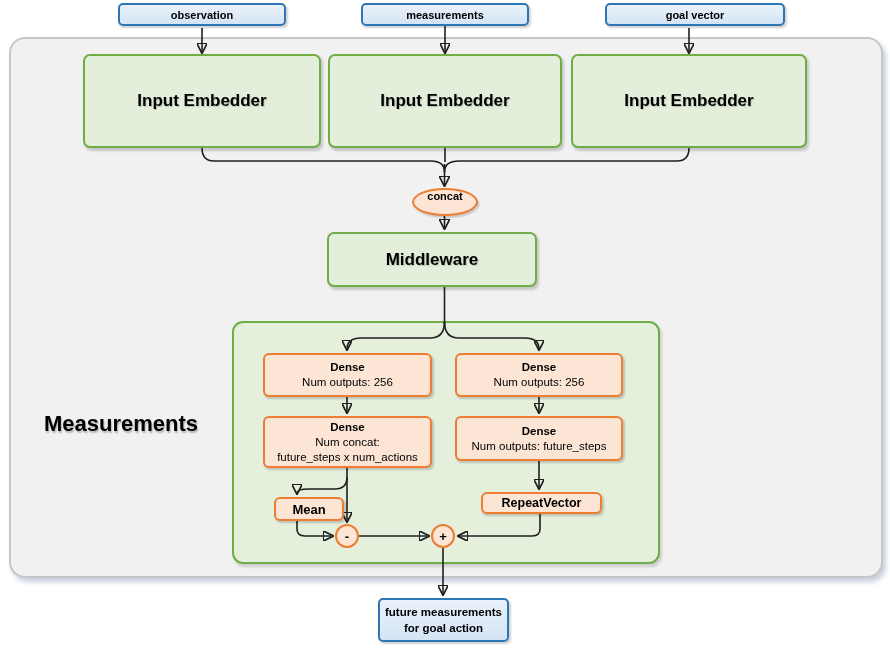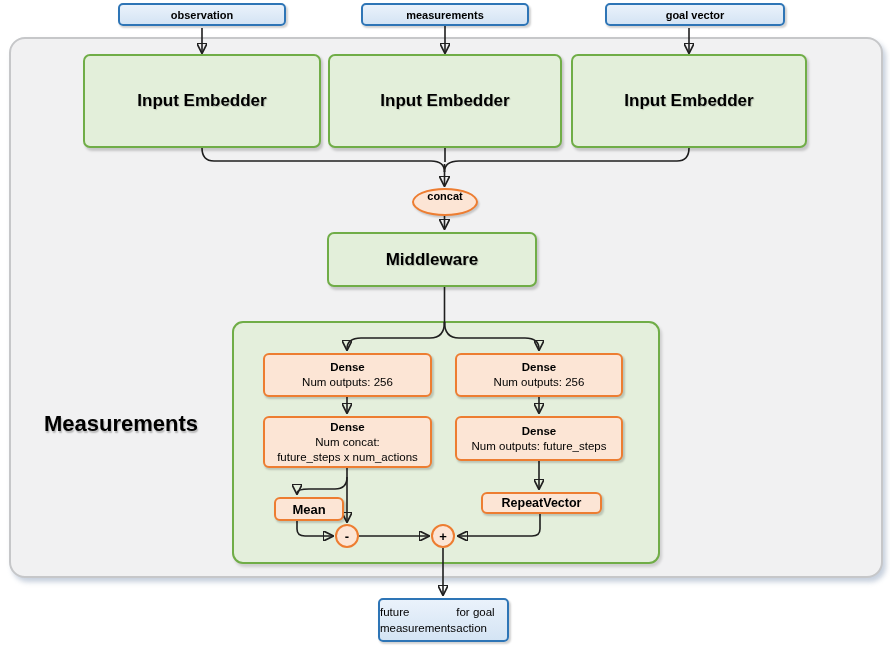"future measurements" .chip-out { flex-direction: row -> column; font-weight: normal -> bold }
